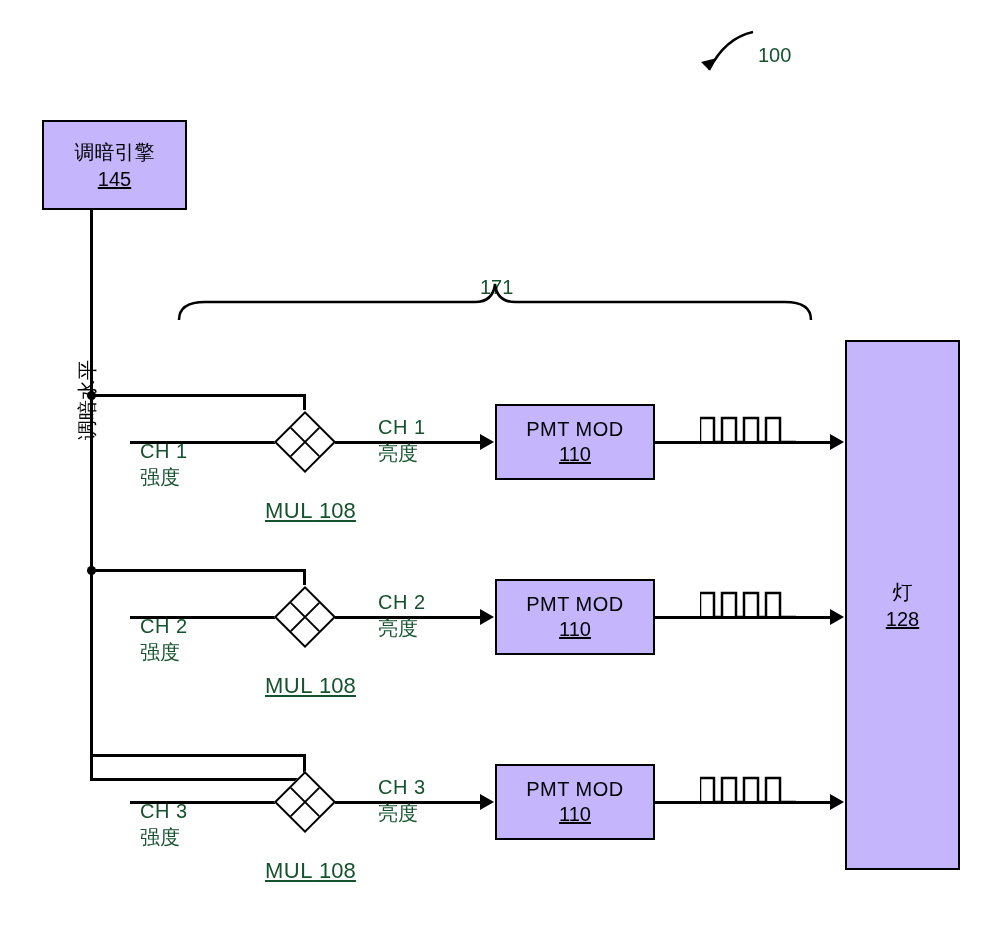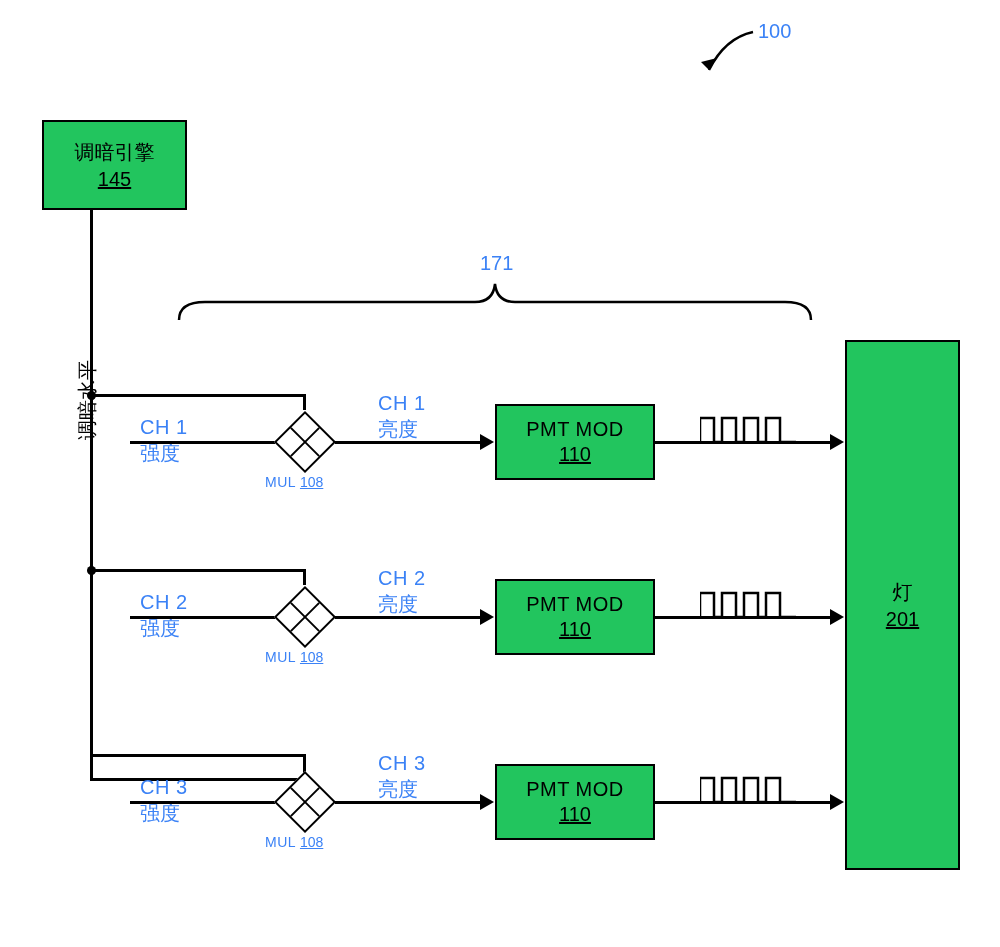"100" .lbl { color: #3b82f6 -> #14532d; margin-top: none -> 24px }
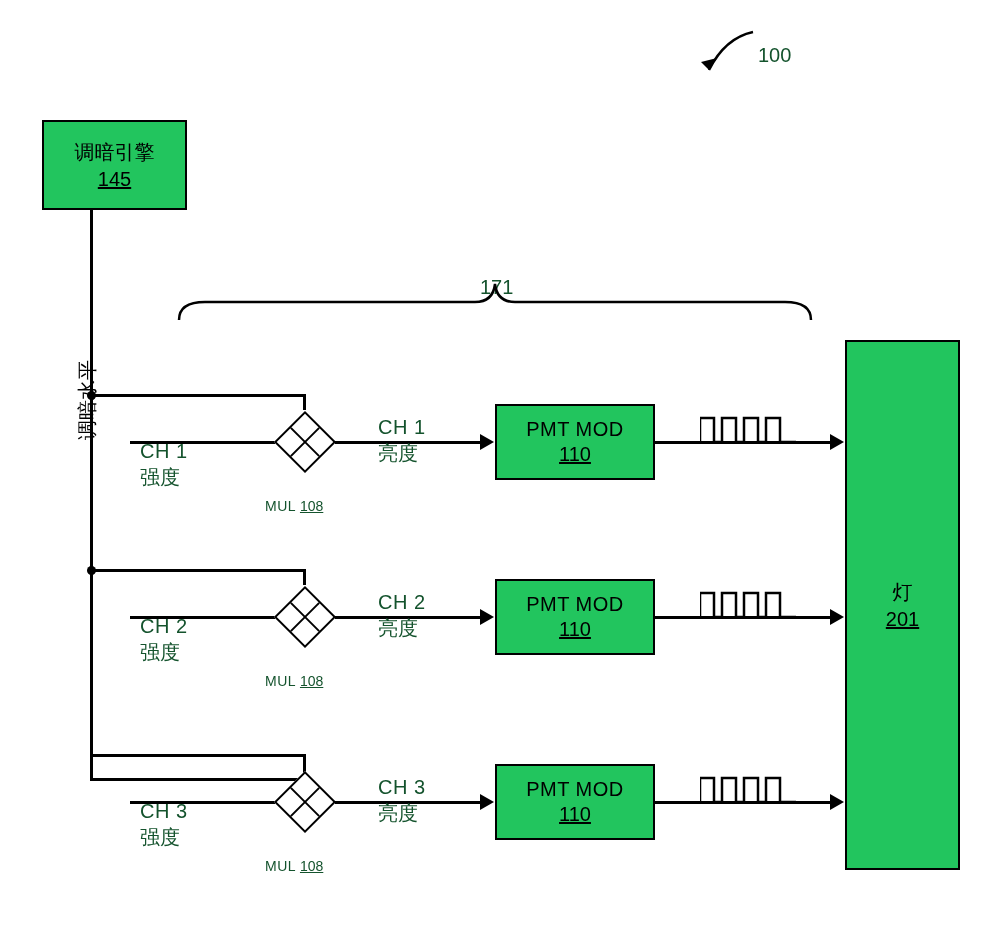"调暗引擎" .box { background: #22c55e -> #c4b5fd }
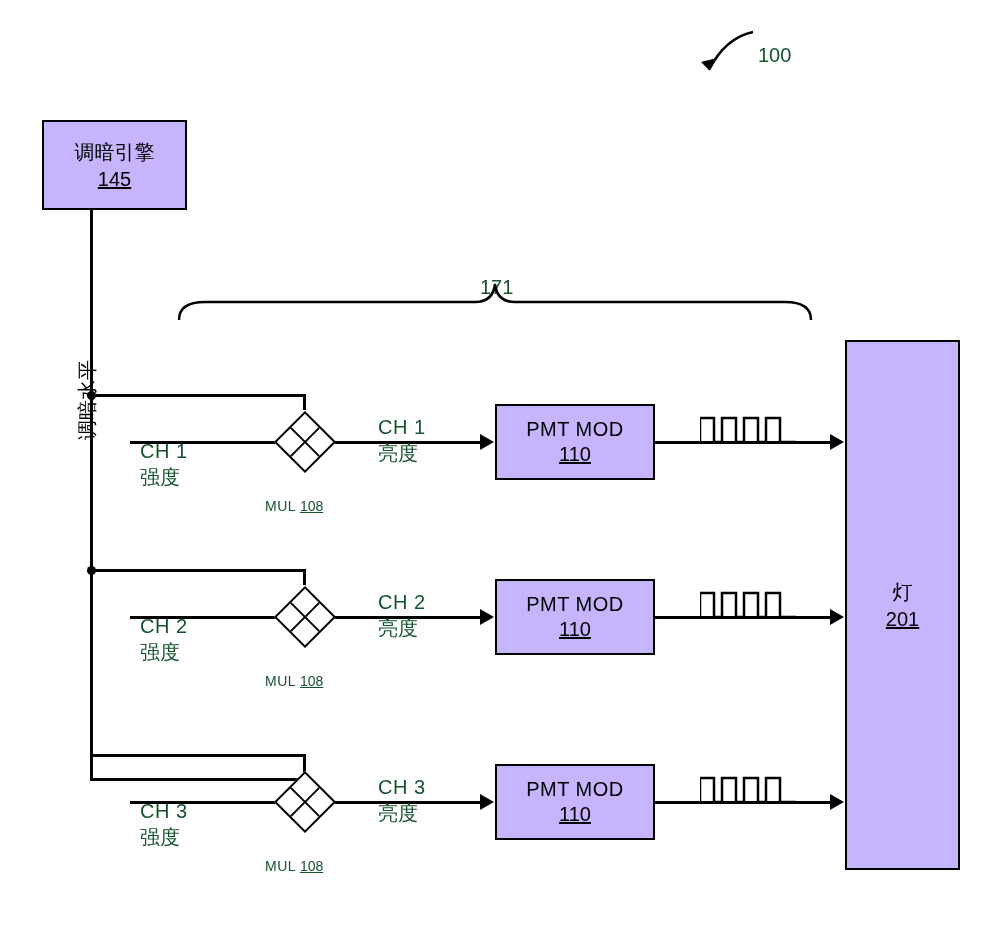"MUL 108" .lbl.sm { font-size: 14px -> 22px; text-decoration: none -> underline }
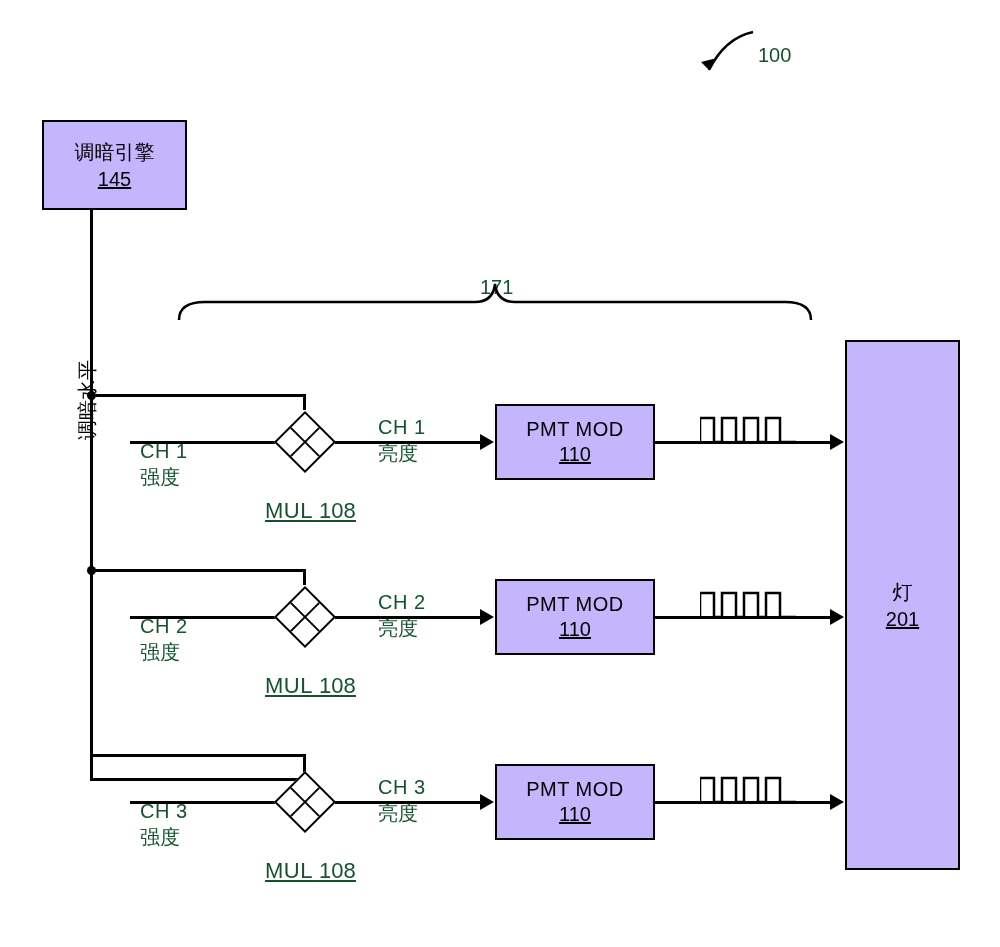"201" div.ref { text: 201 -> 128 }
